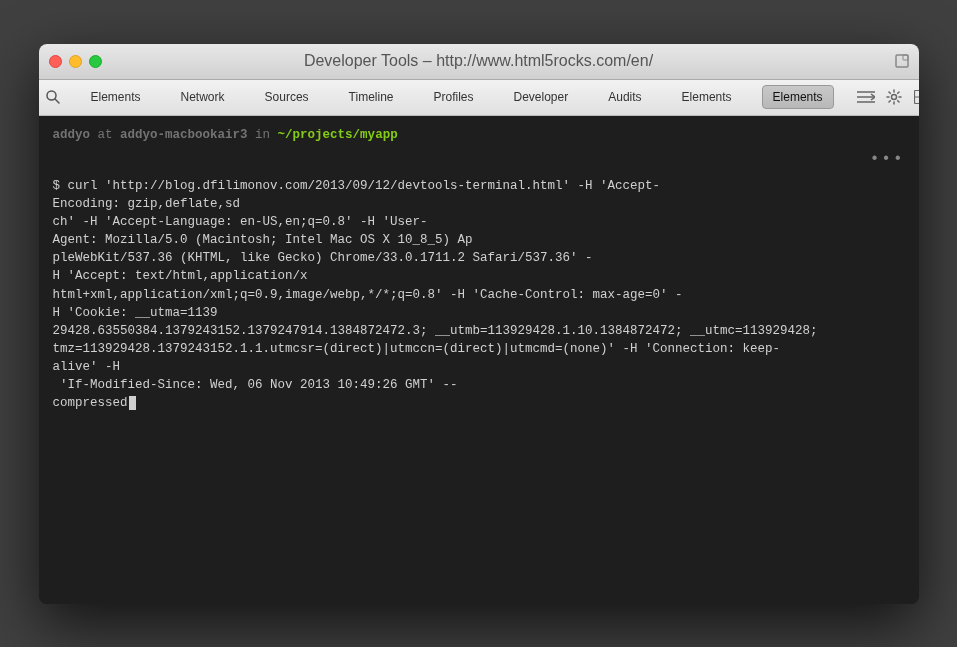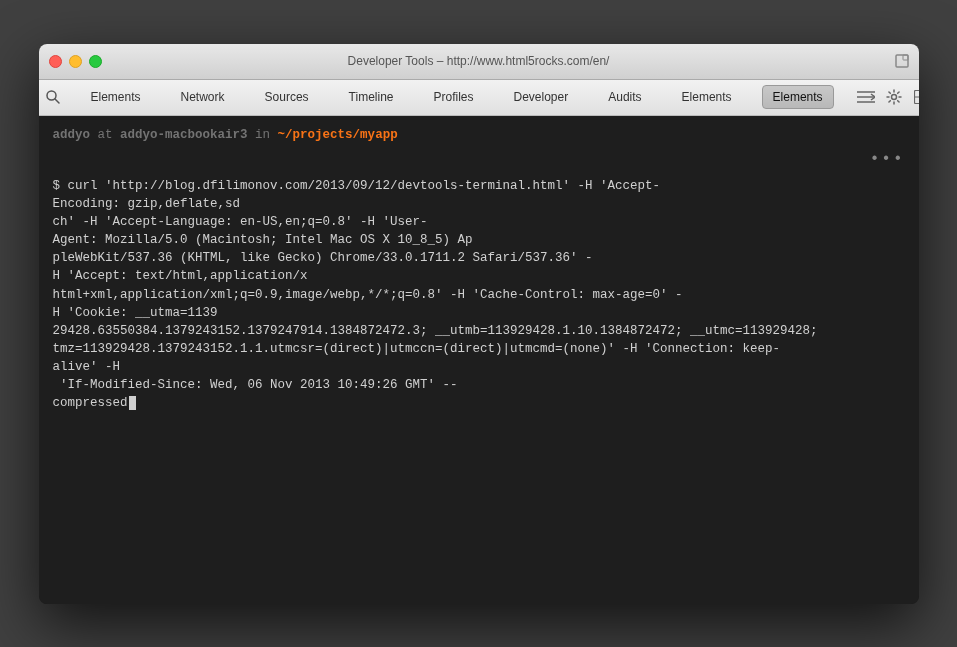"Developer Tools –" .title { font-size: 12px -> 16px }
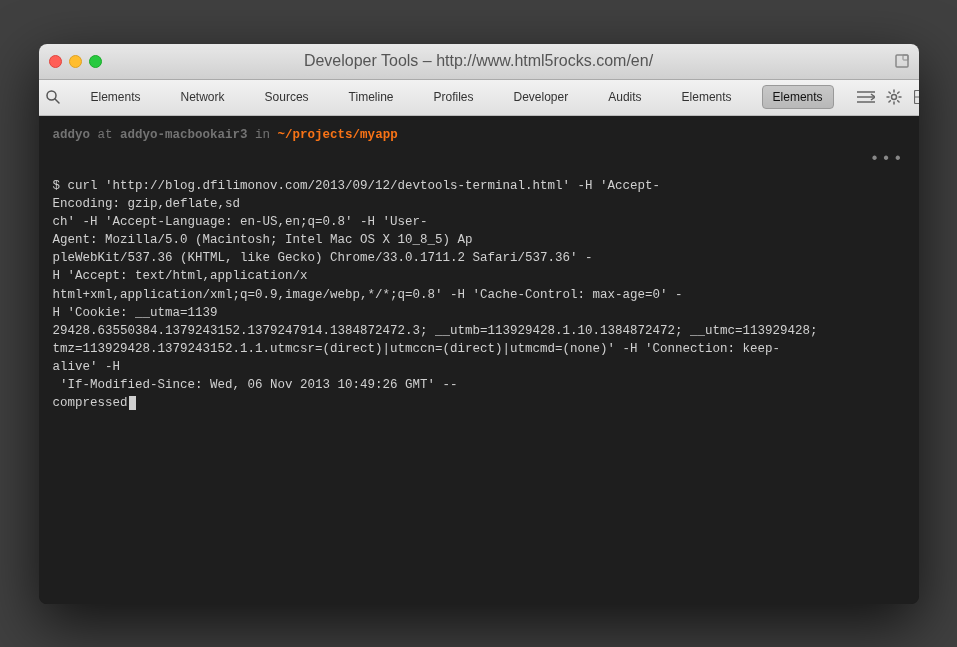"~/projects/myapp" .path { color: #f97316 -> #84cc16 }
